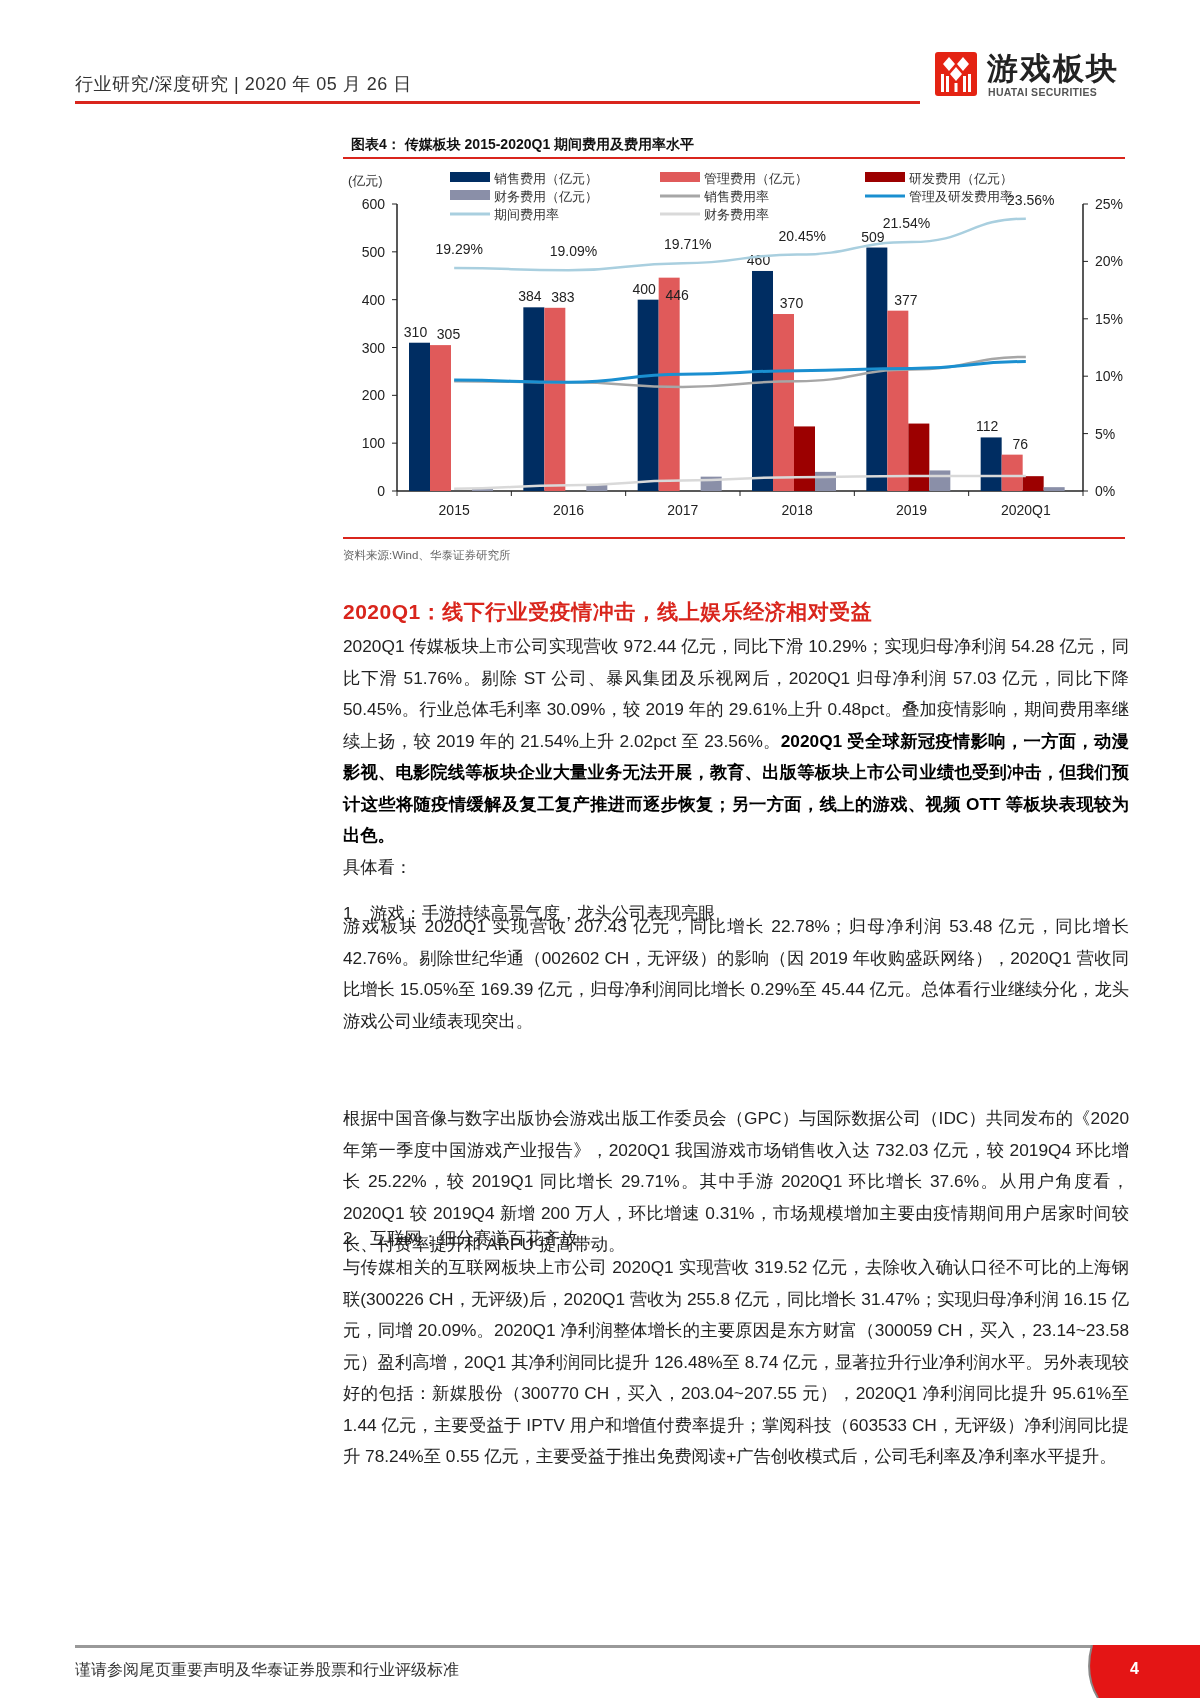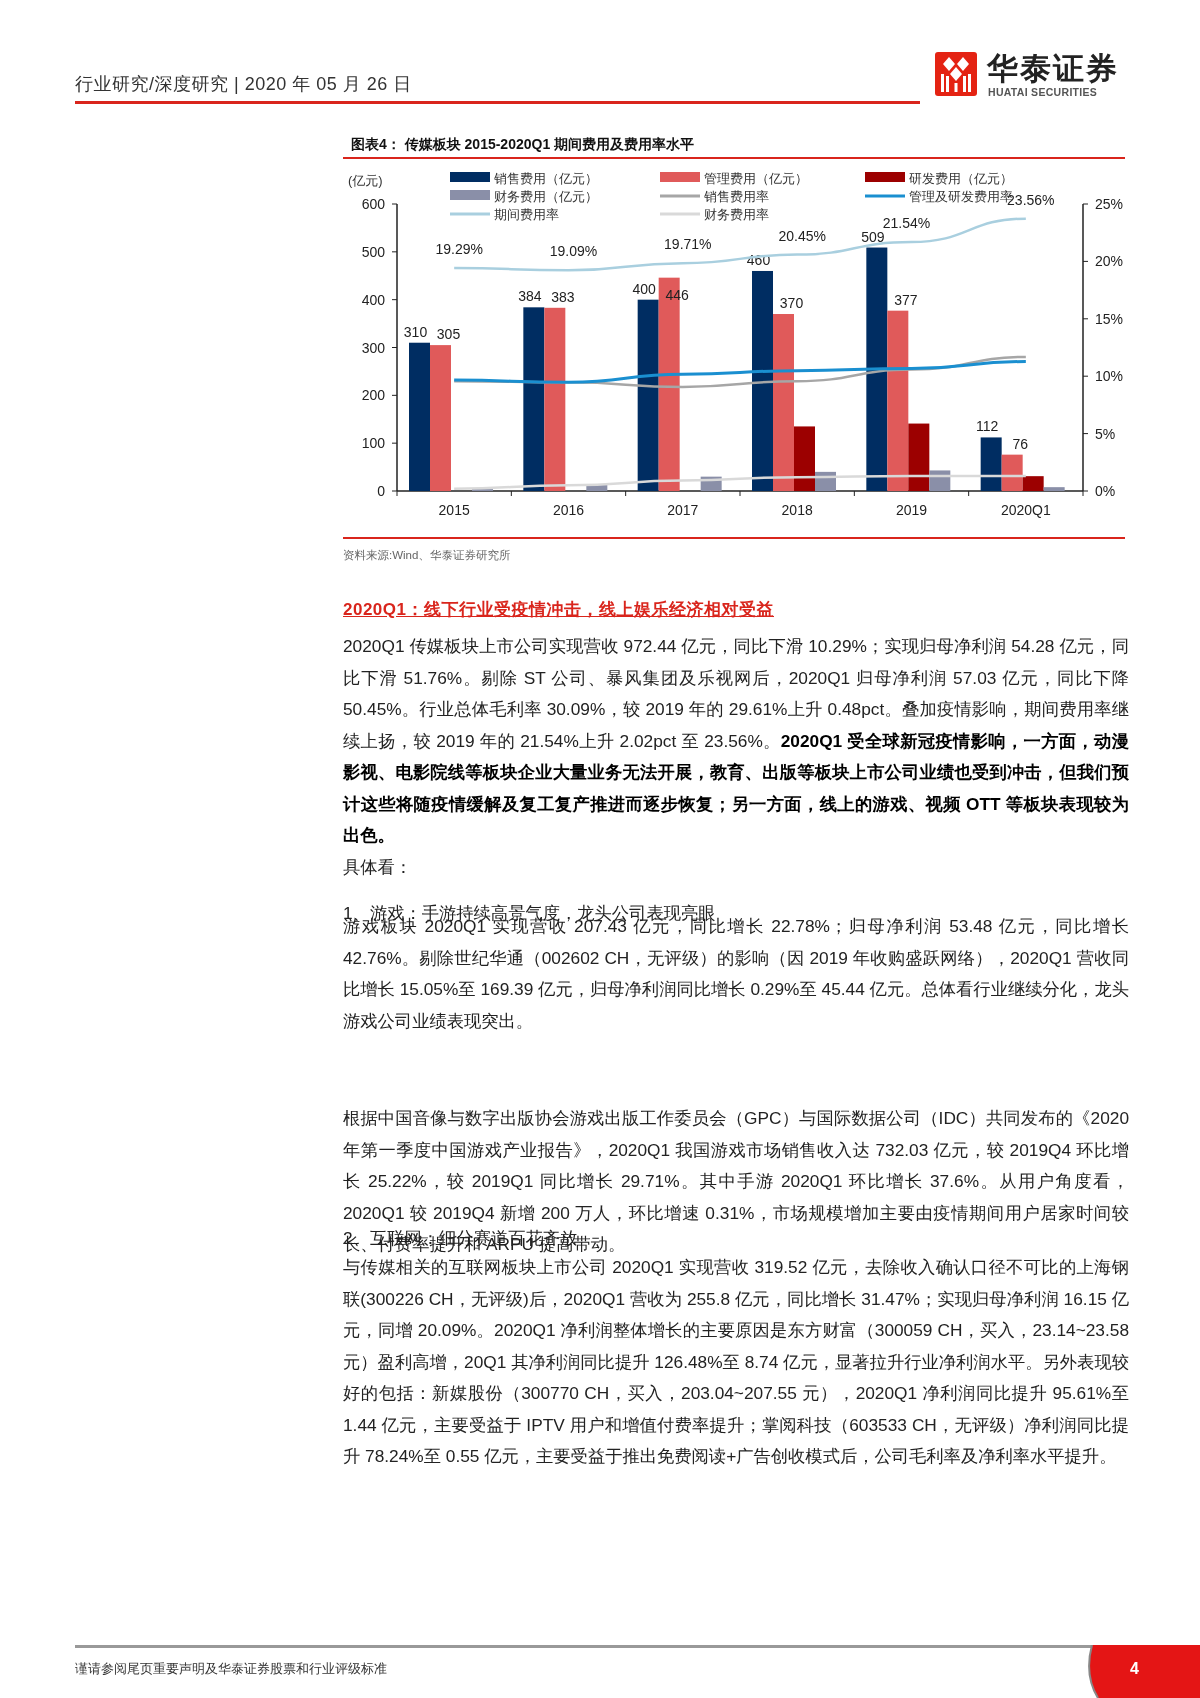"华泰证券" div.abs { text: 华泰证券 -> 游戏板块 }
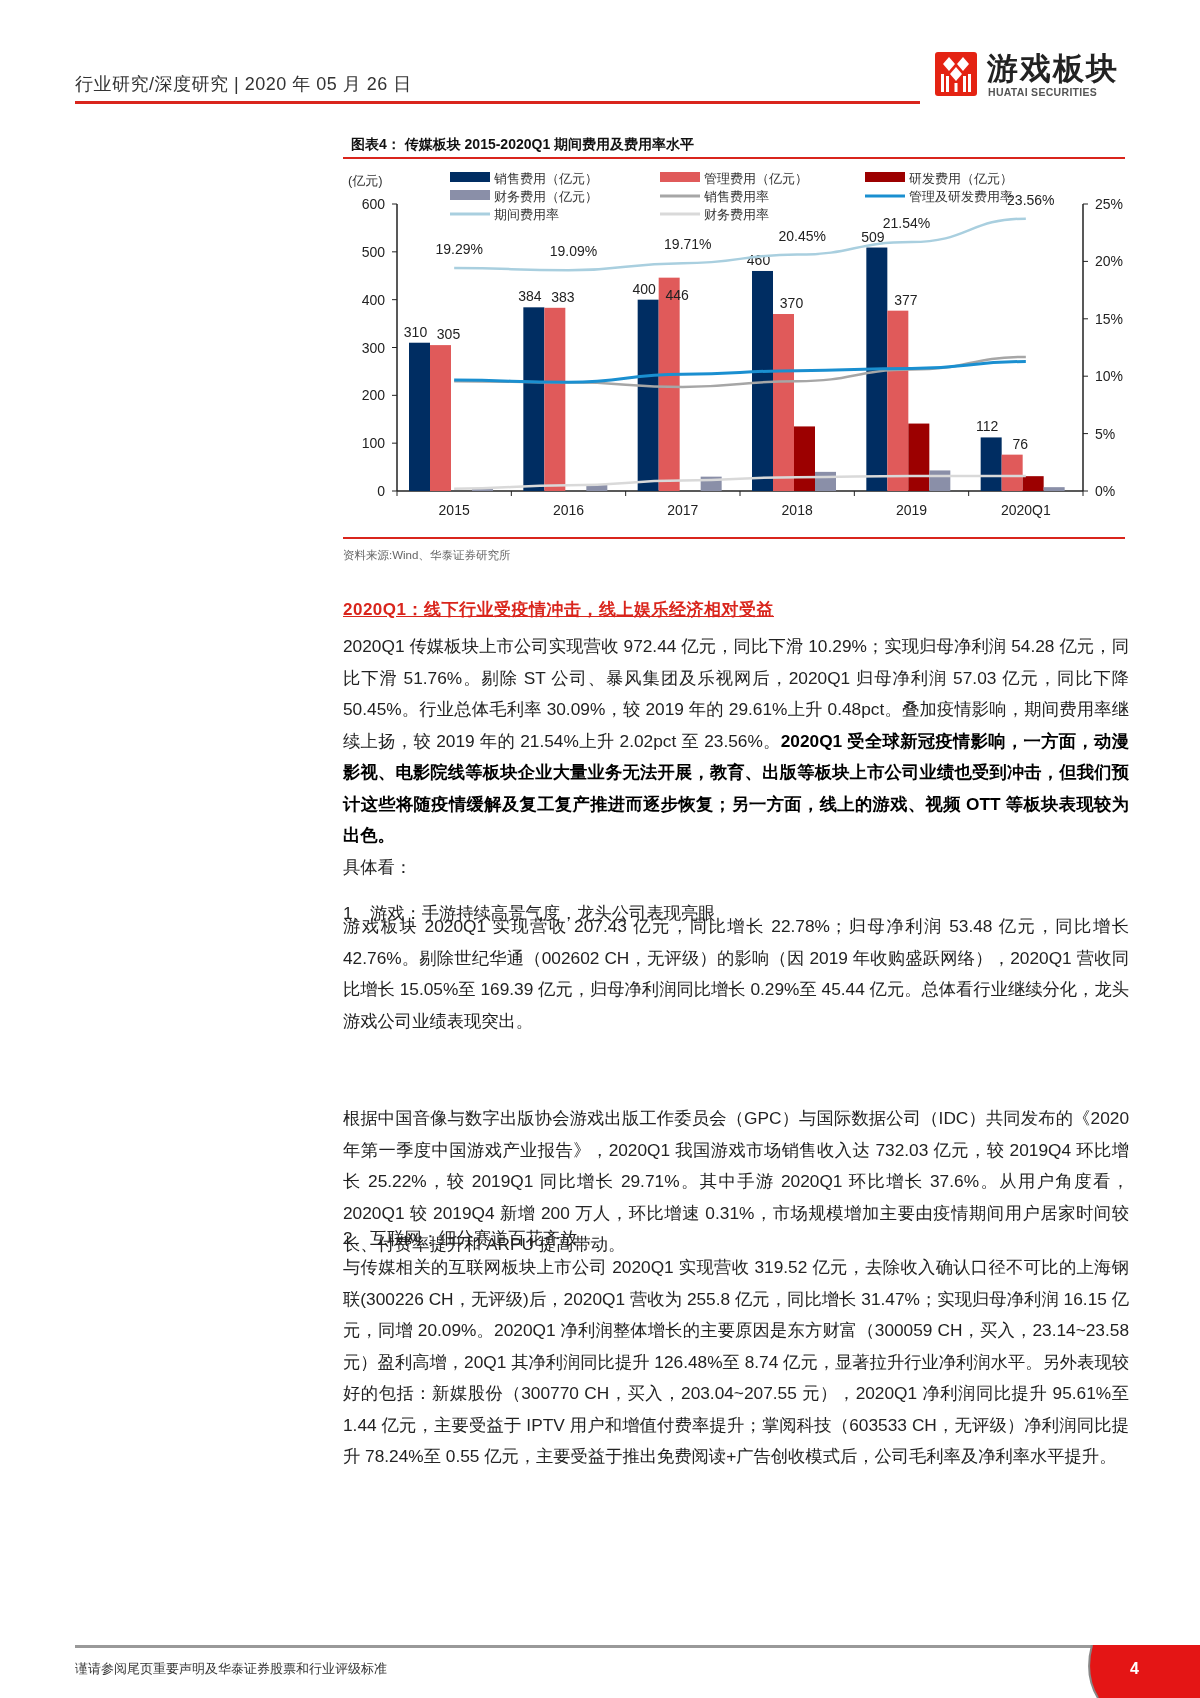"2020Q1：线下行业受疫情冲击，线上娱乐经济相对受益" .h2 { font-size: 17px -> 21px; text-decoration: underline -> none }
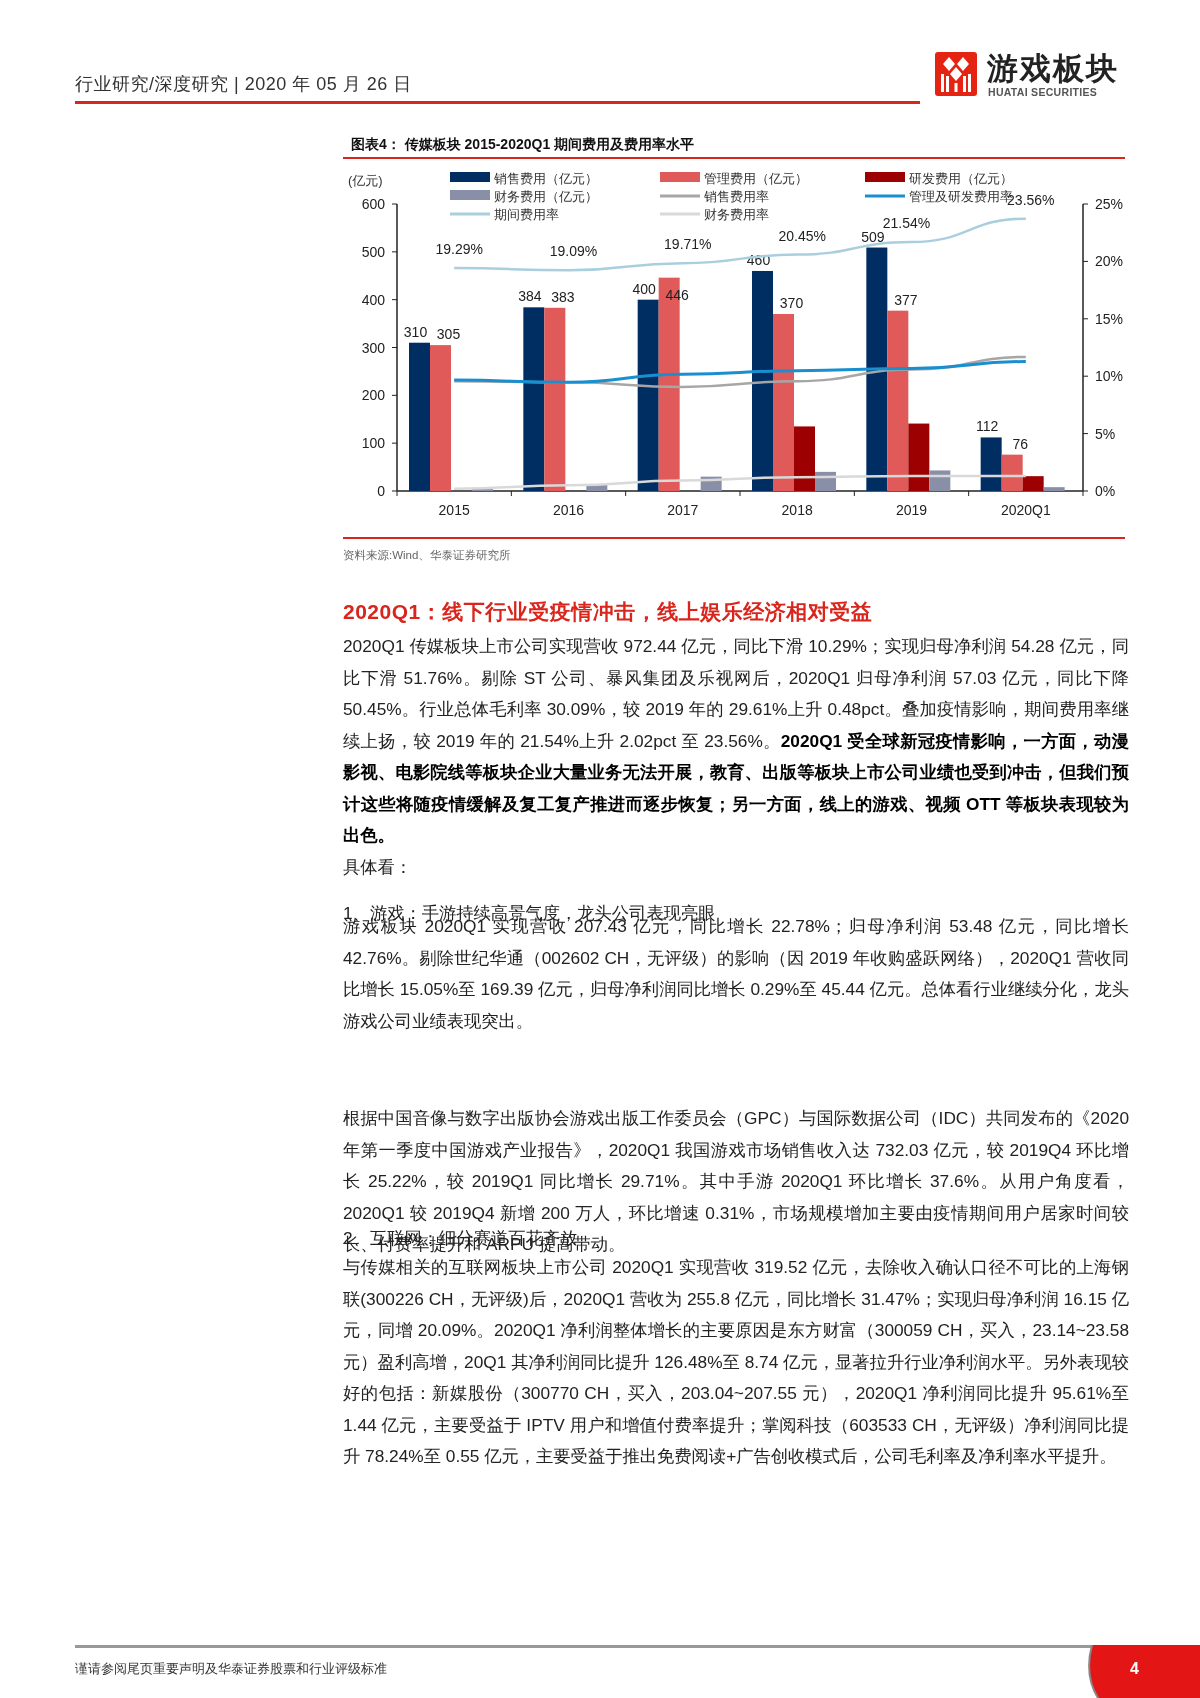"谨请参阅尾页重要声明及华泰证券股票和行业评级标准" .foot-text { font-size: 13px -> 16px }
